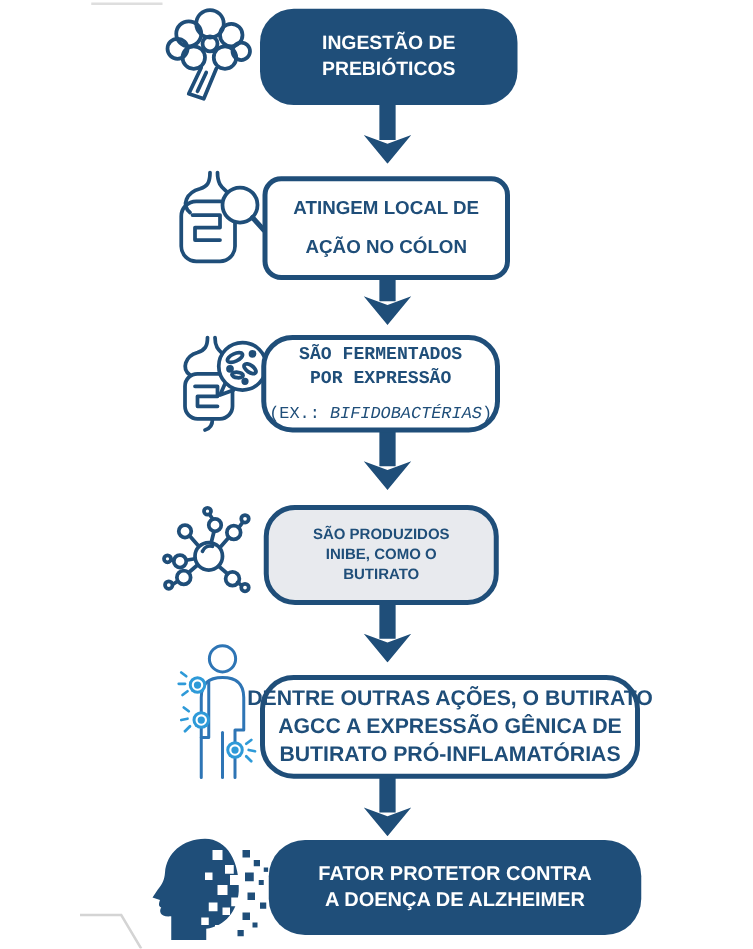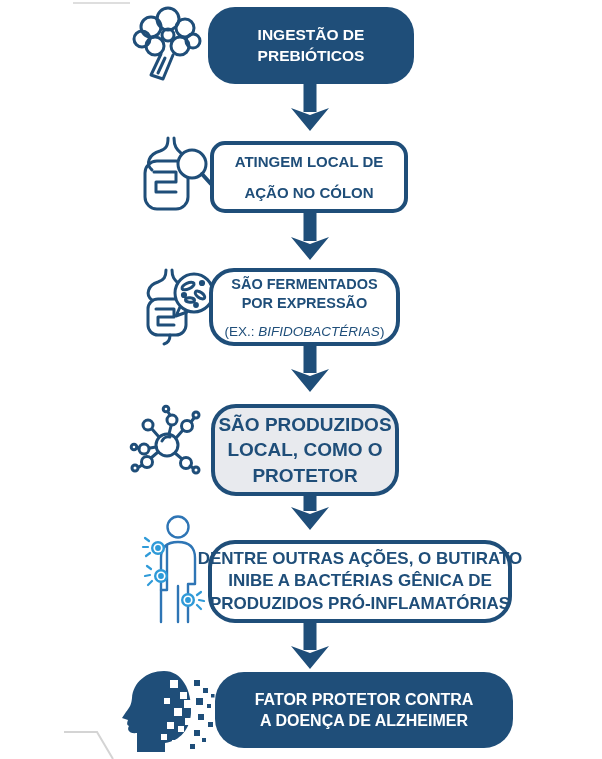"ATINGEM LOCAL DE" #box2 { height: 72px -> 83px }
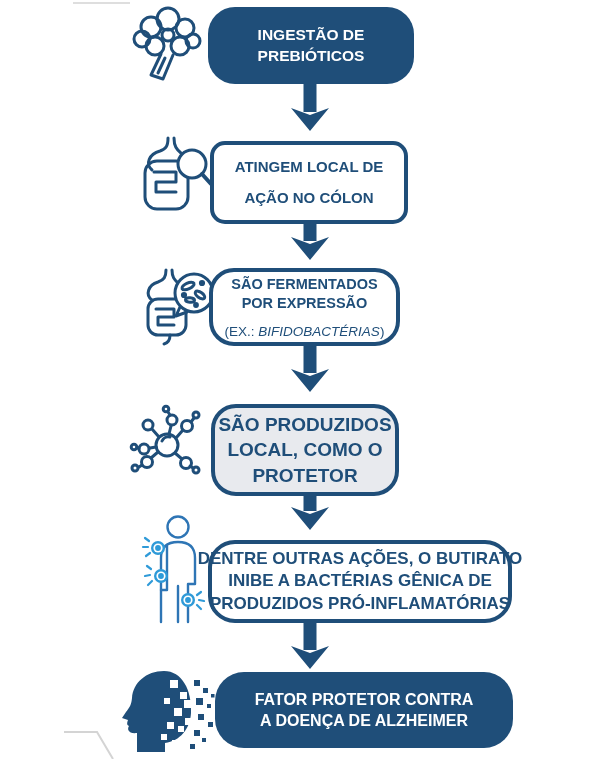"SÃO FERMENTADOS" #box3 { font-family: none -> Liberation Mono, monospace }
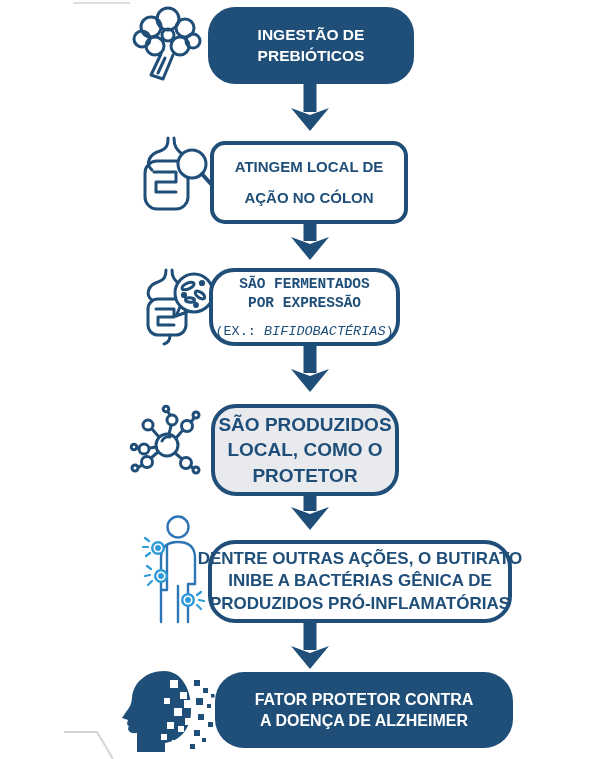"SÃO PRODUZIDOS" #box4 { font-size: 19px -> 12px; height: 92px -> 80px }
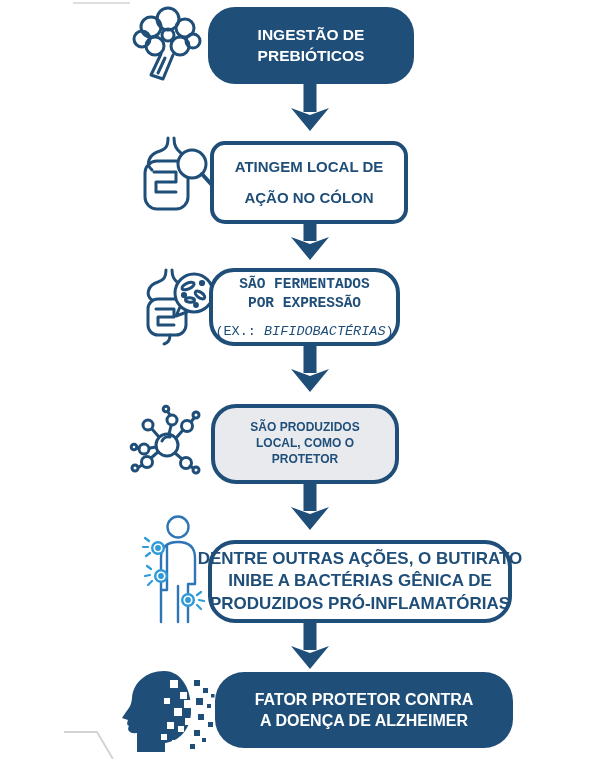"LOCAL, COMO O" div.line { text: LOCAL -> INIBE }
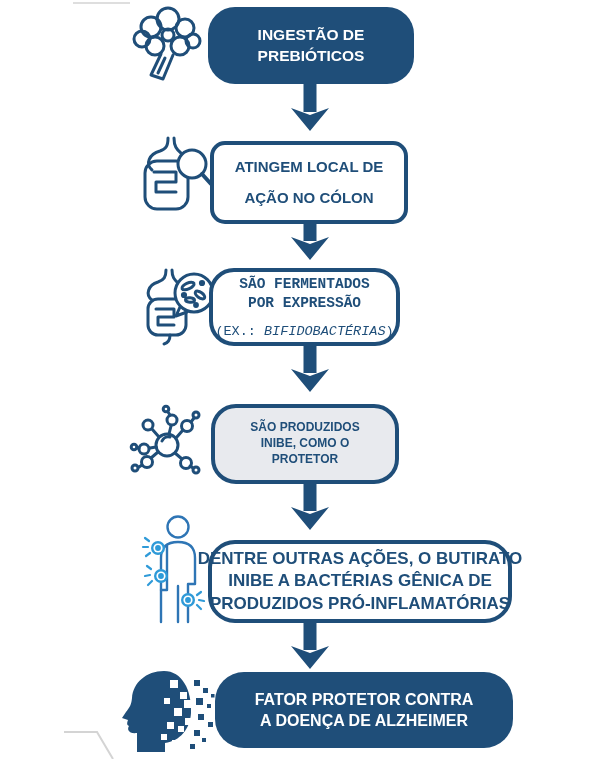"PROTETOR" div.line { text: PROTETOR -> BUTIRATO }
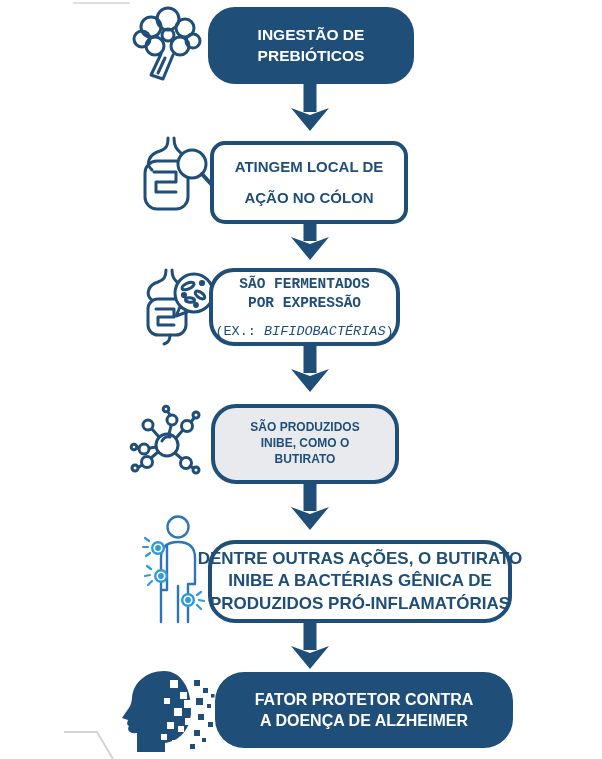"INIBE A BACTÉRIAS GÊNICA DE" div.line { text: INIBE A BACTÉRIAS -> AGCC A EXPRESSÃO }
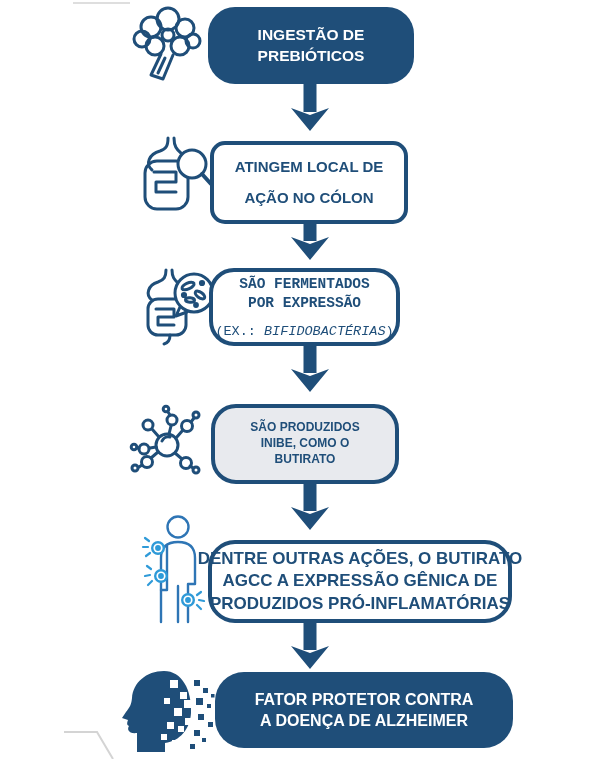"PRODUZIDOS PRÓ-INFLAMATÓRIAS" div.line { text: PRODUZIDOS -> BUTIRATO }
